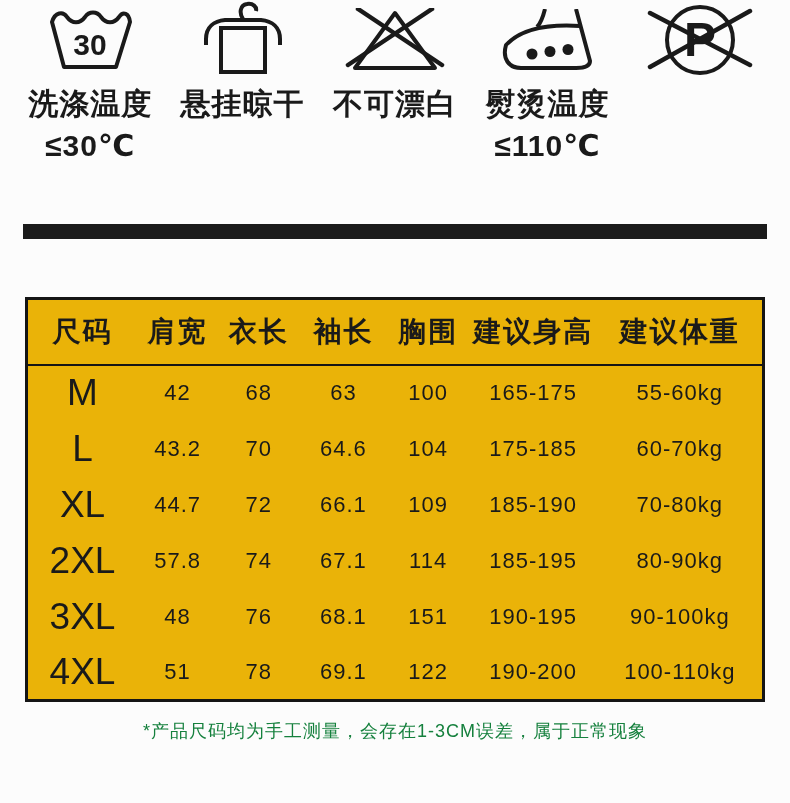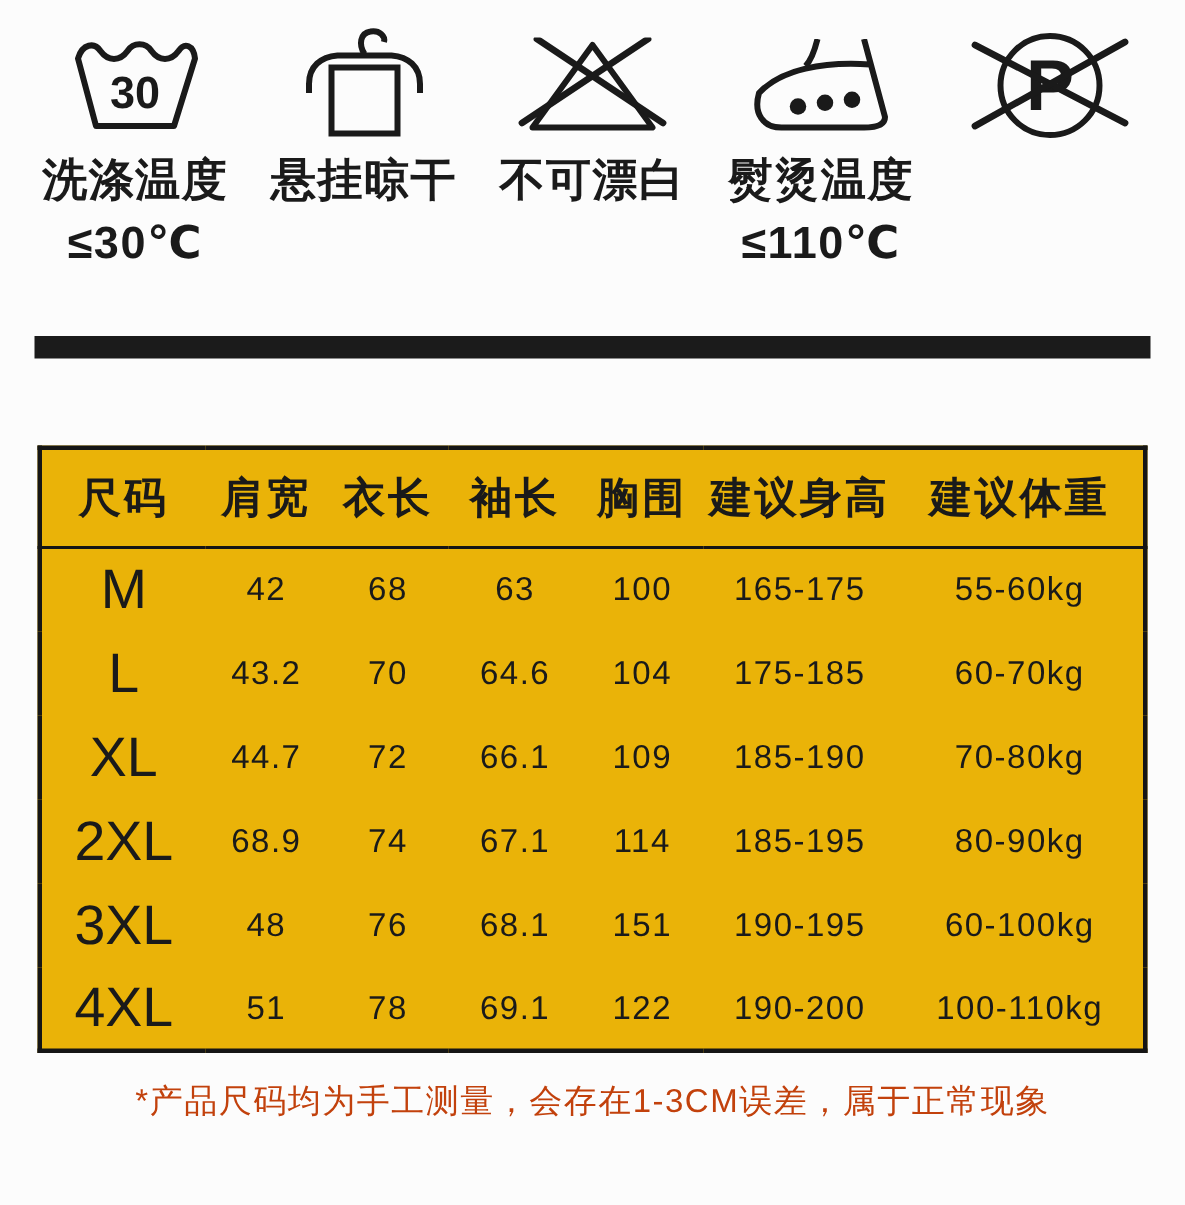"30" .care-row { padding: 17px 14px -> 0 14px }
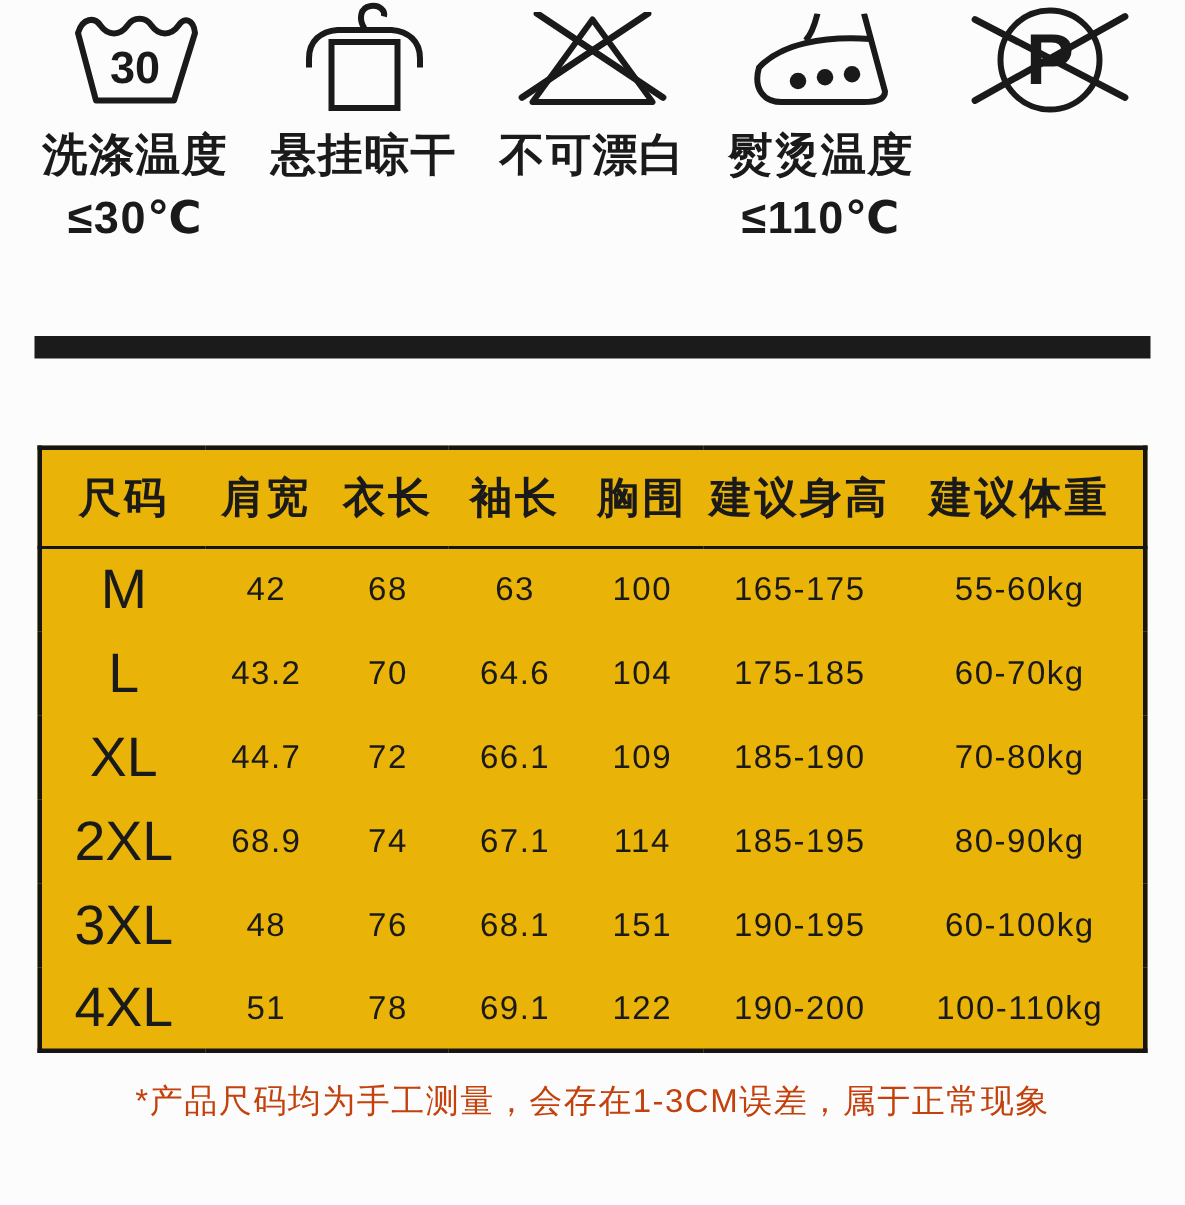"68.9" td { text: 68.9 -> 57.8 }
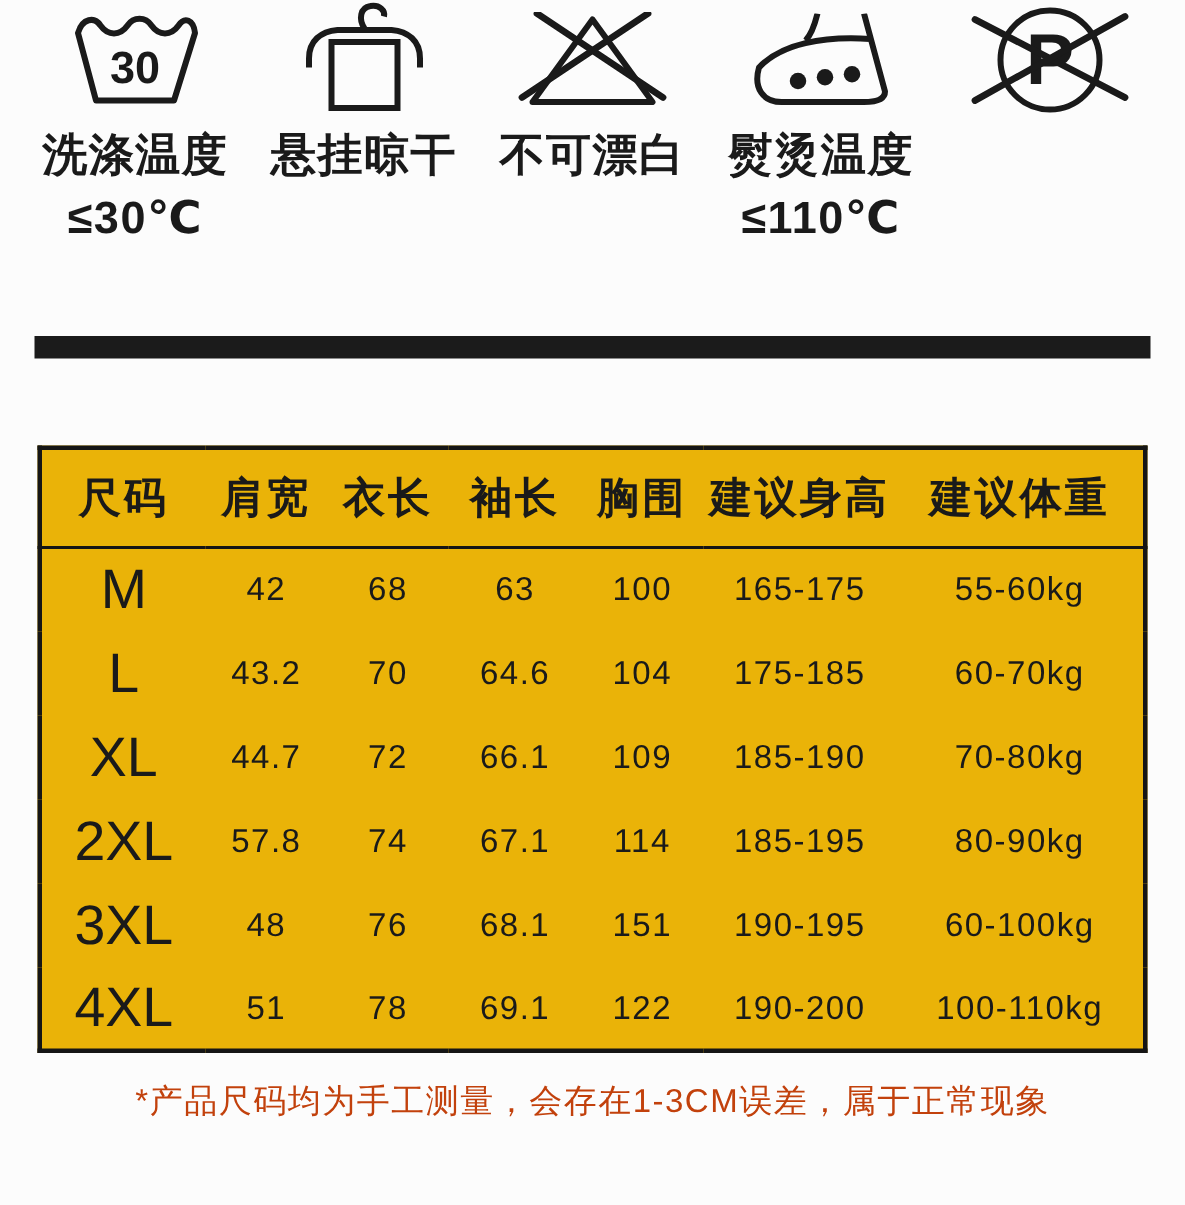"60-100kg" td { text: 60-100kg -> 90-100kg }
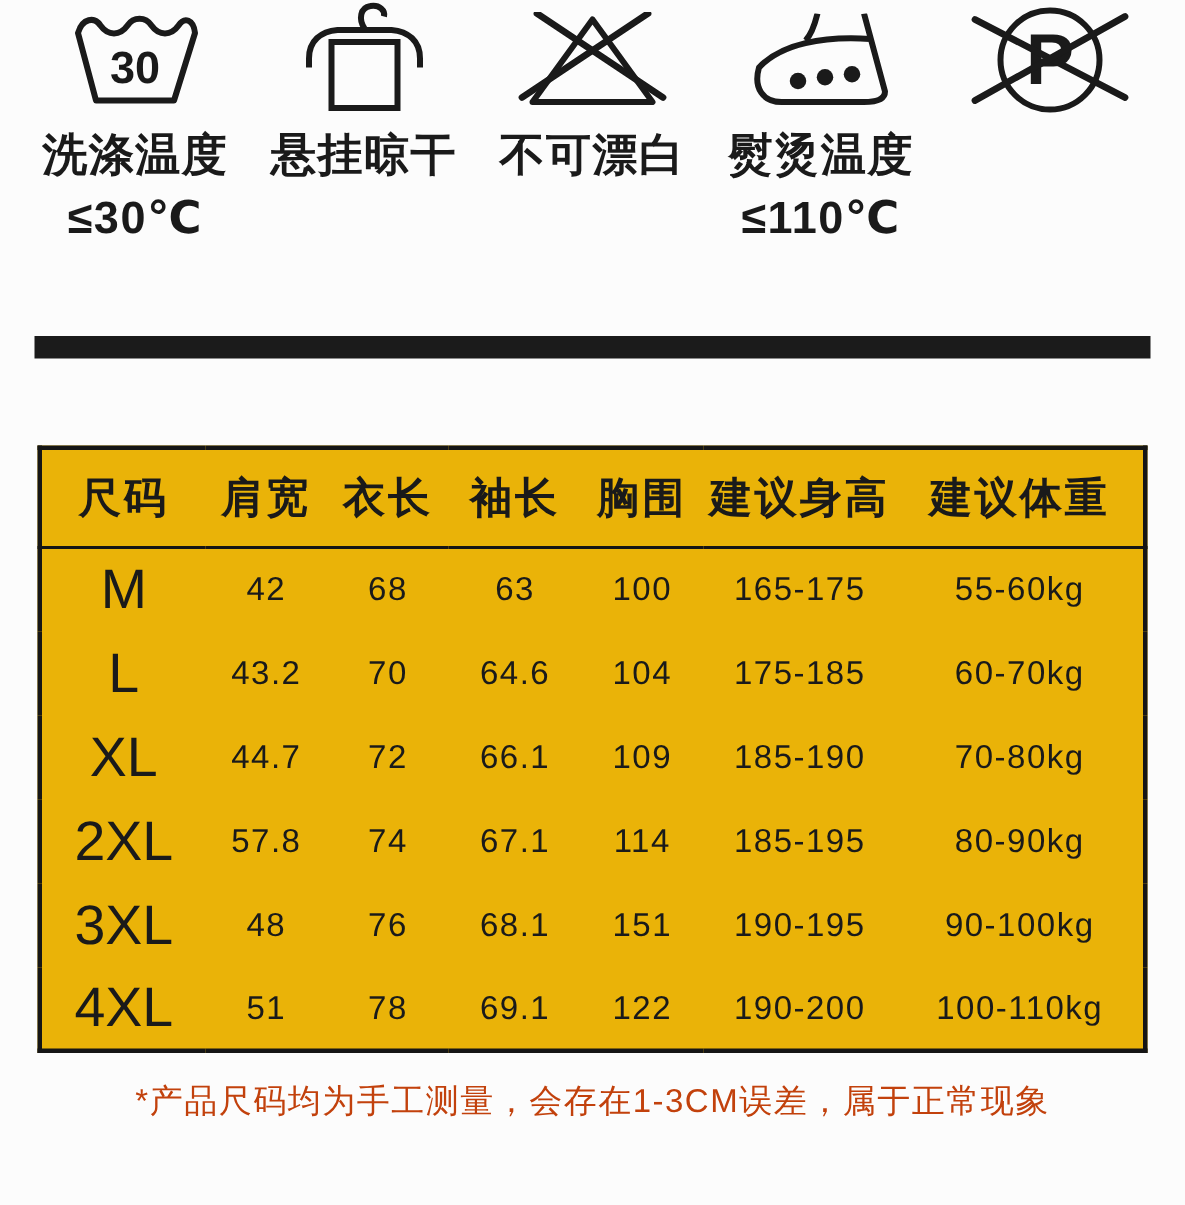"*产品尺码均为手工测量，会存在1-3CM误差，属于正常现象" .footnote { color: #c2410c -> #15803d; font-size: 22px -> 18px }
